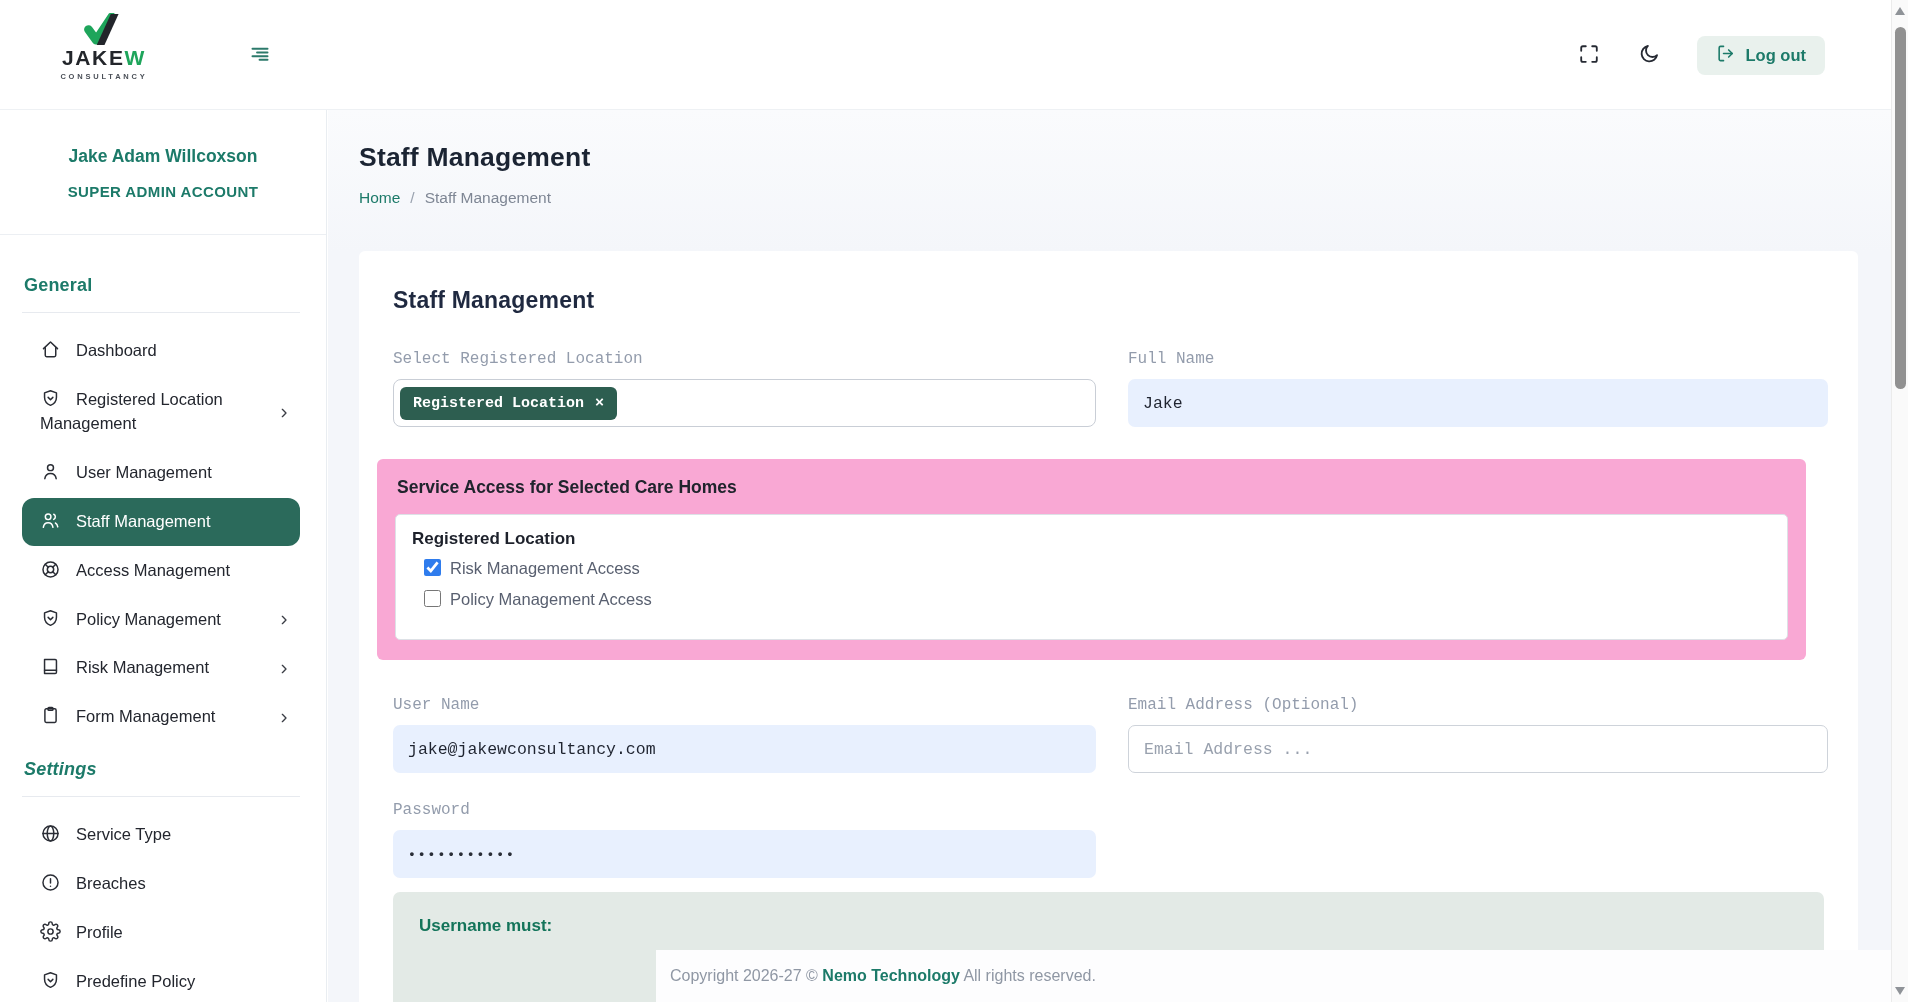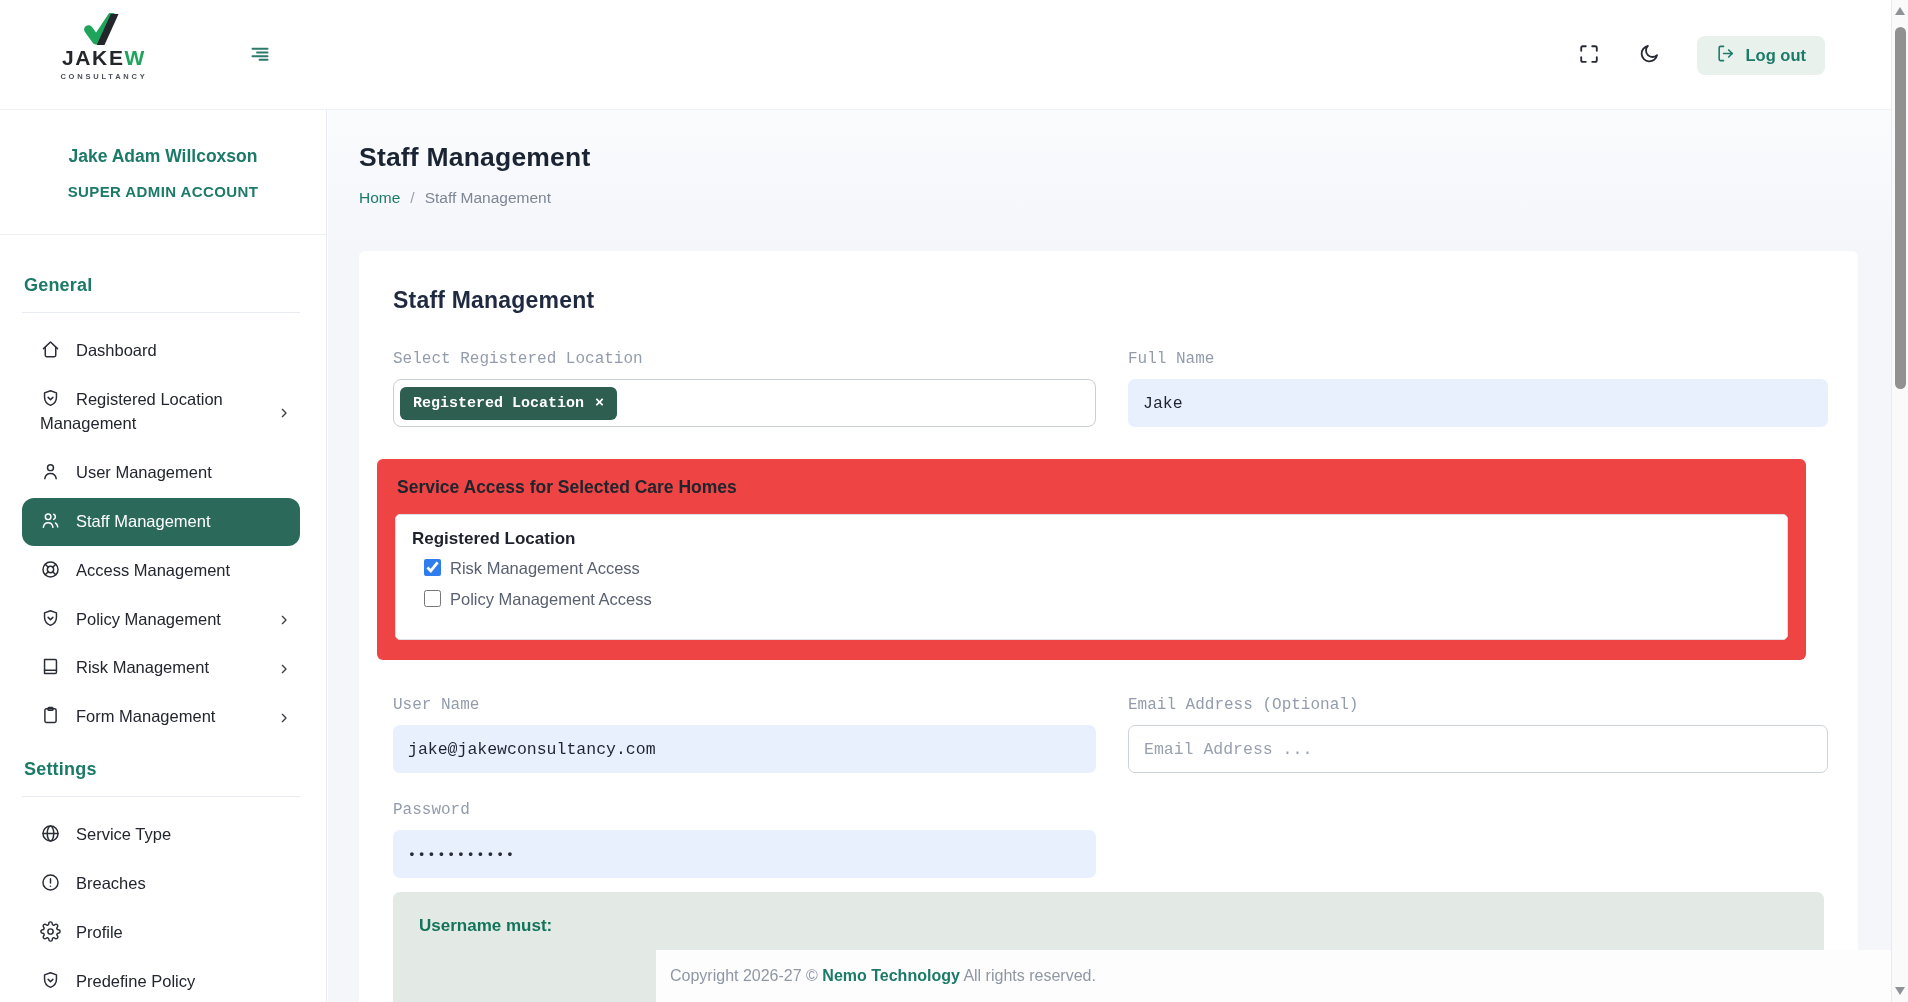"Service Access for Selected Care" .svc { background: #ef4444 -> #f9a8d4 }
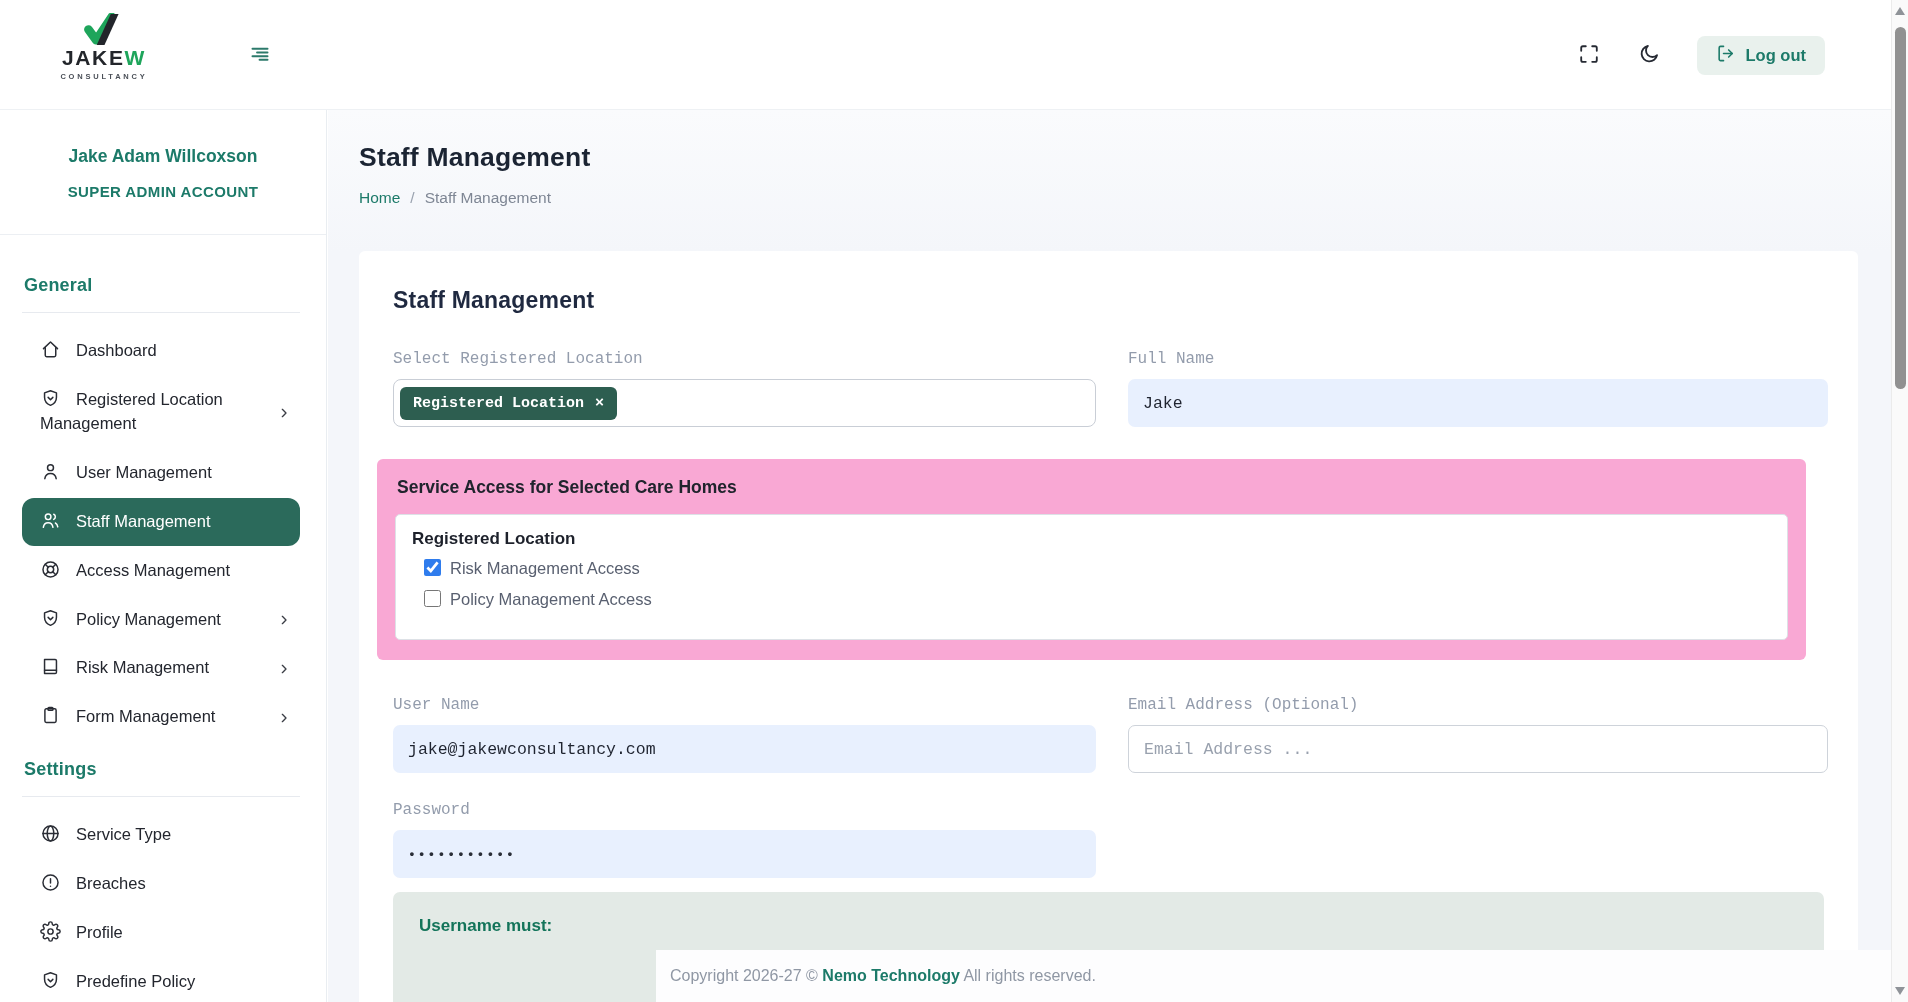"Settings" .side-sec-title.later { font-style: none -> italic }
